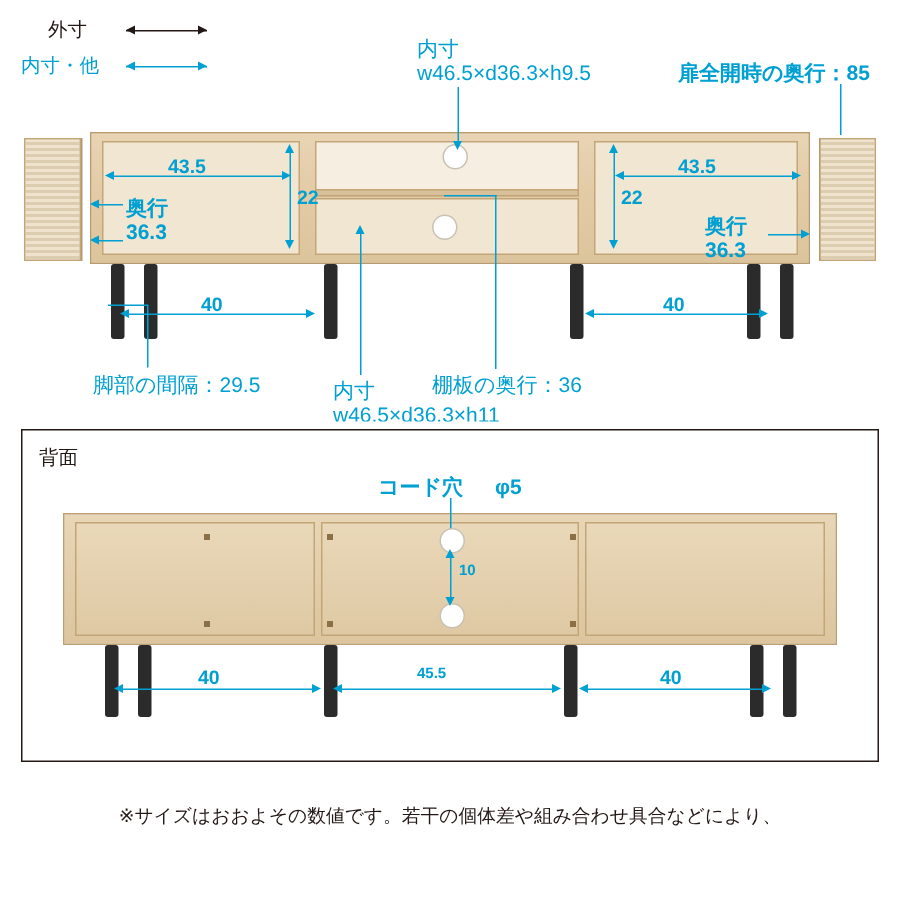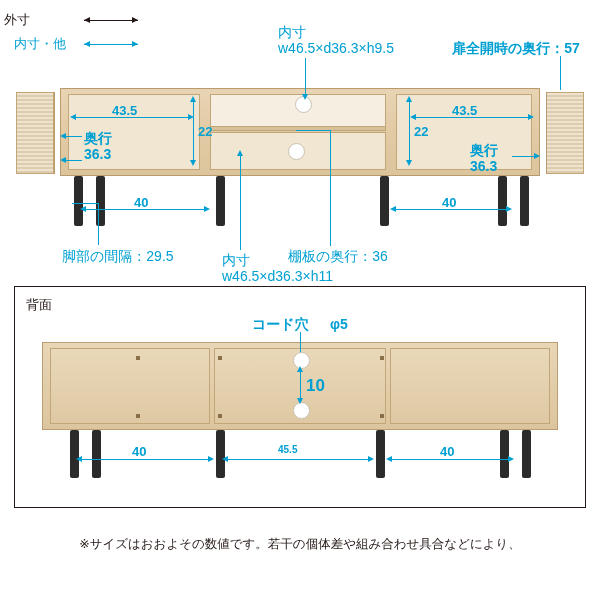"外寸" div.lbl { left: 4px -> 32px }
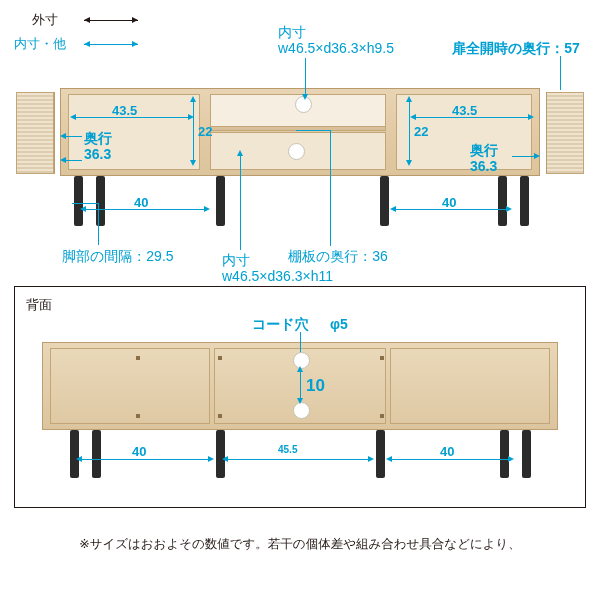"扉全開時の奥行：57" div.lbl { text: 57 -> 85 }
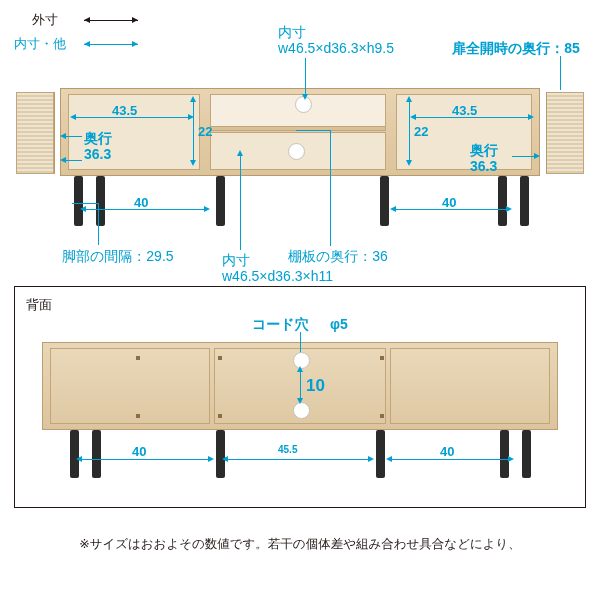"10" div.lbl { font-size: 17px -> 10px }
